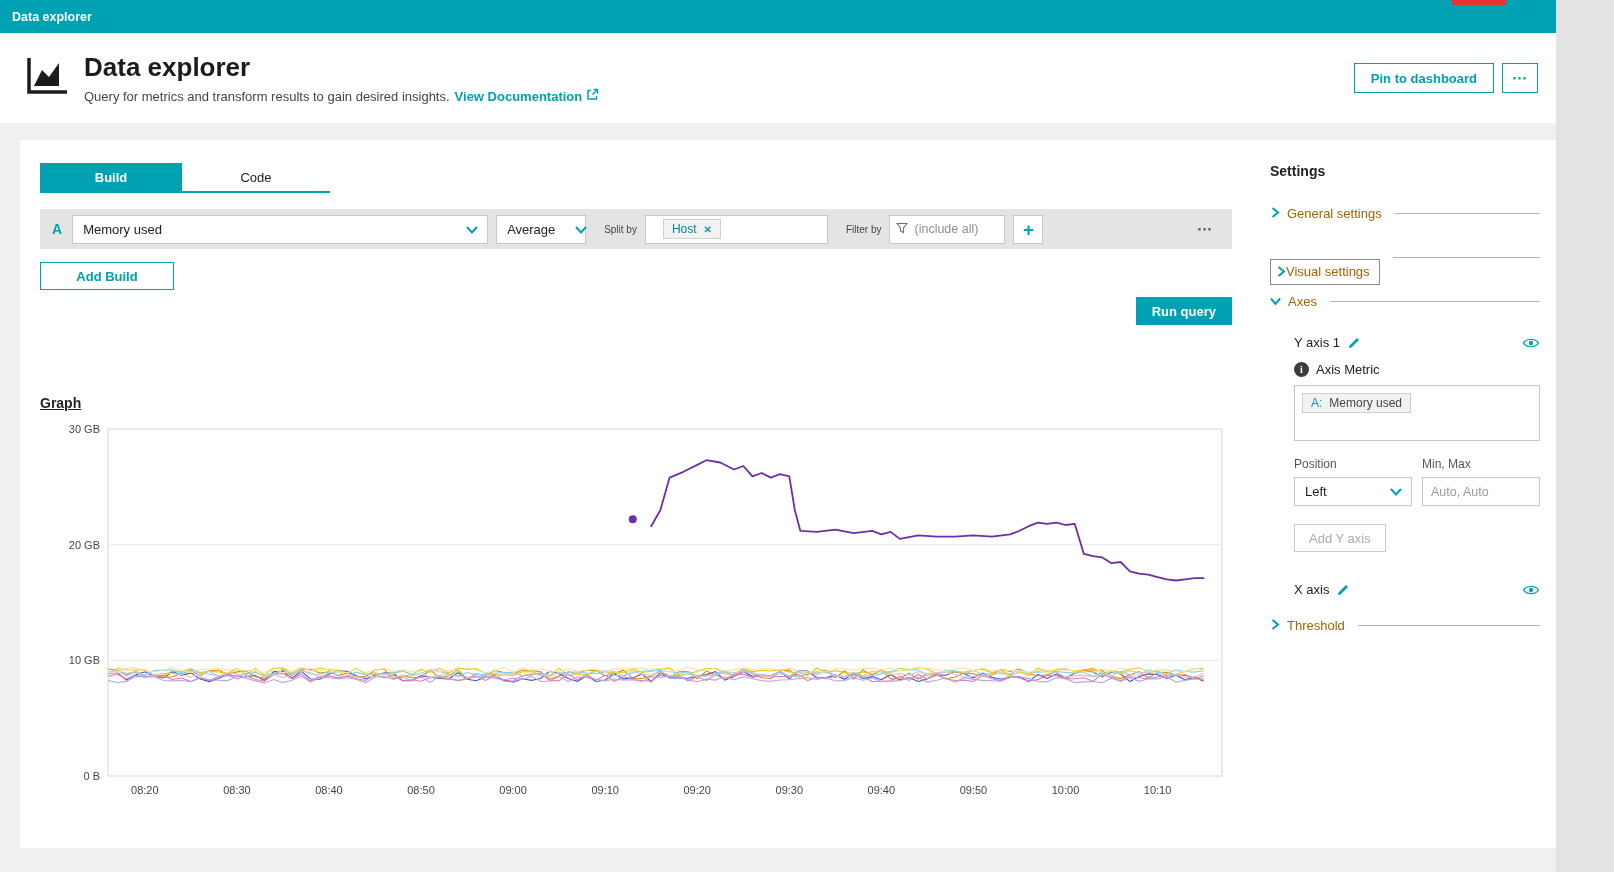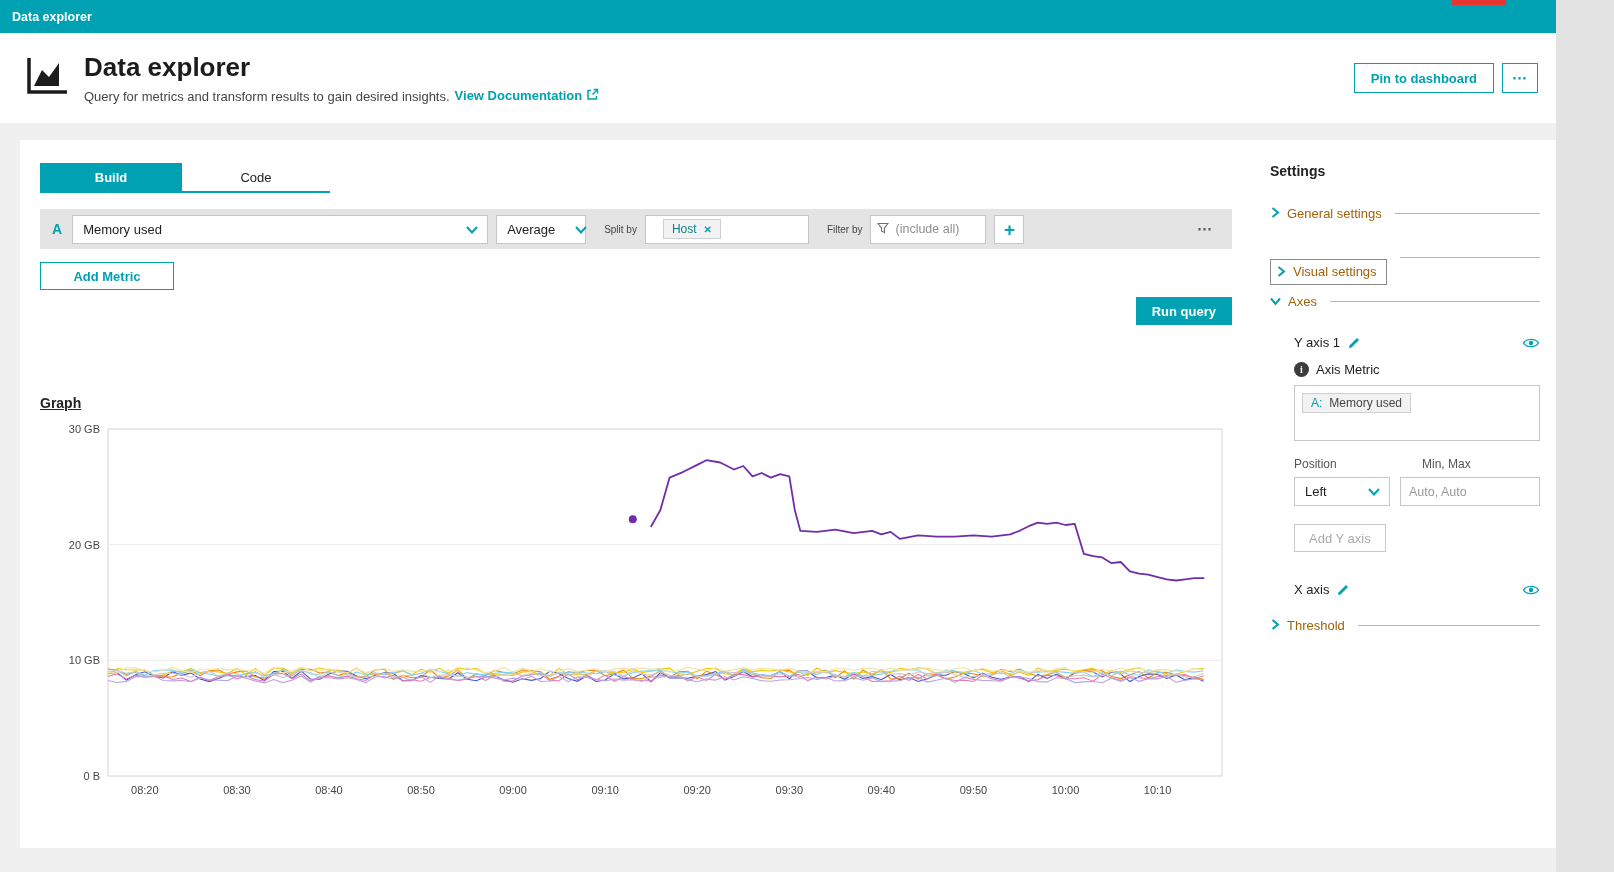"View Documentation" .doc-link { align-items: none -> center }
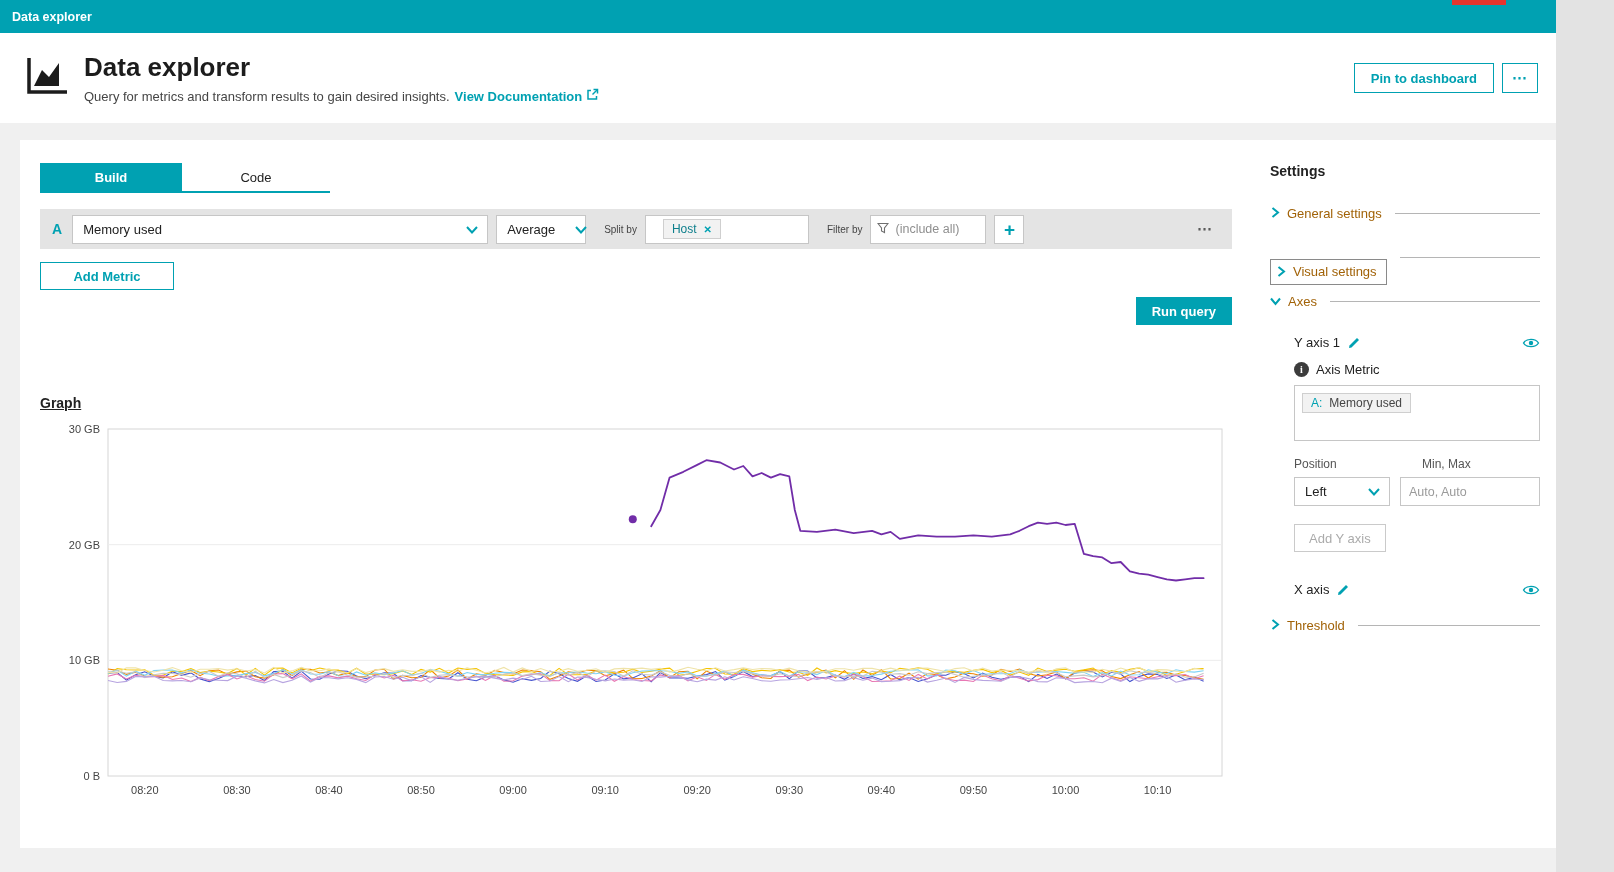"Host" .split-box { width: 164px -> 183px }
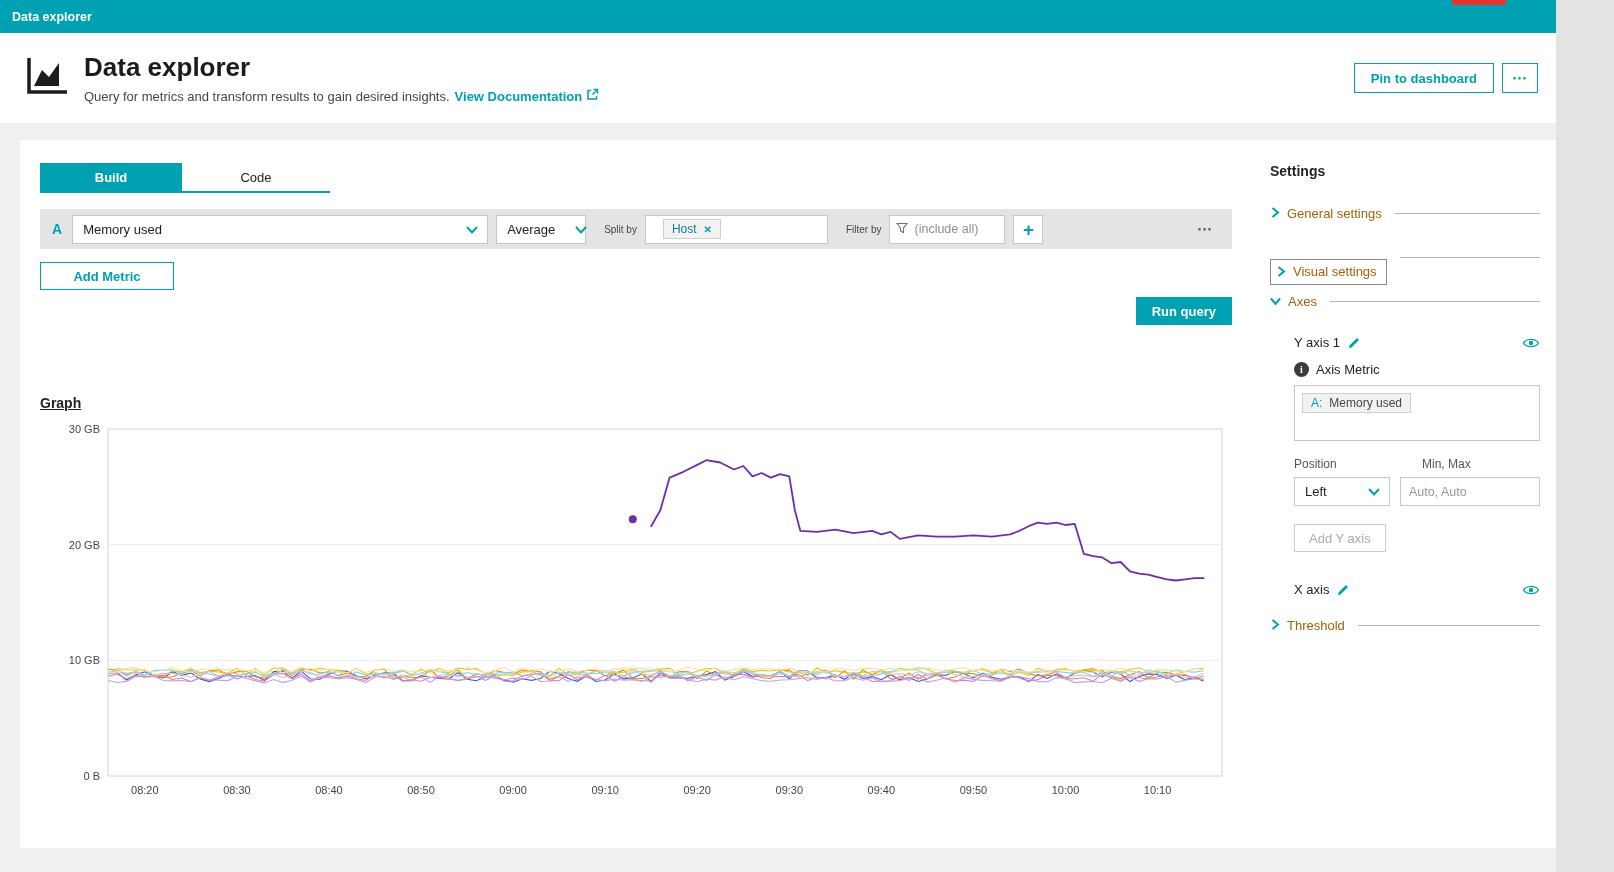"Add Metric" button.btn-outline { text: Metric -> Build }
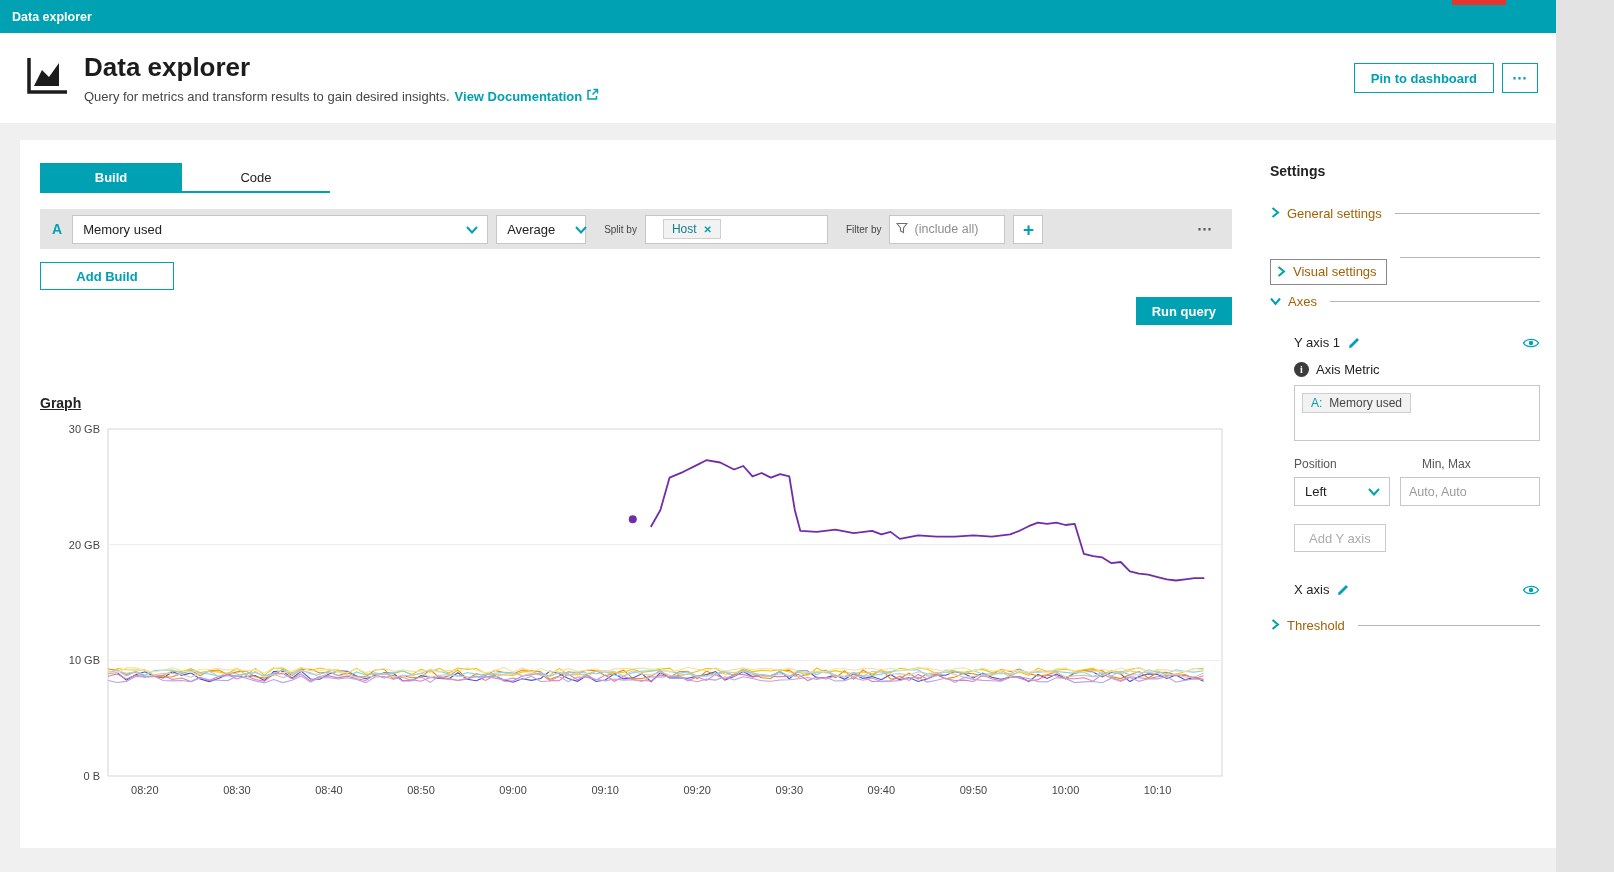"Visual settings" .focus-box { gap: 7px -> none }
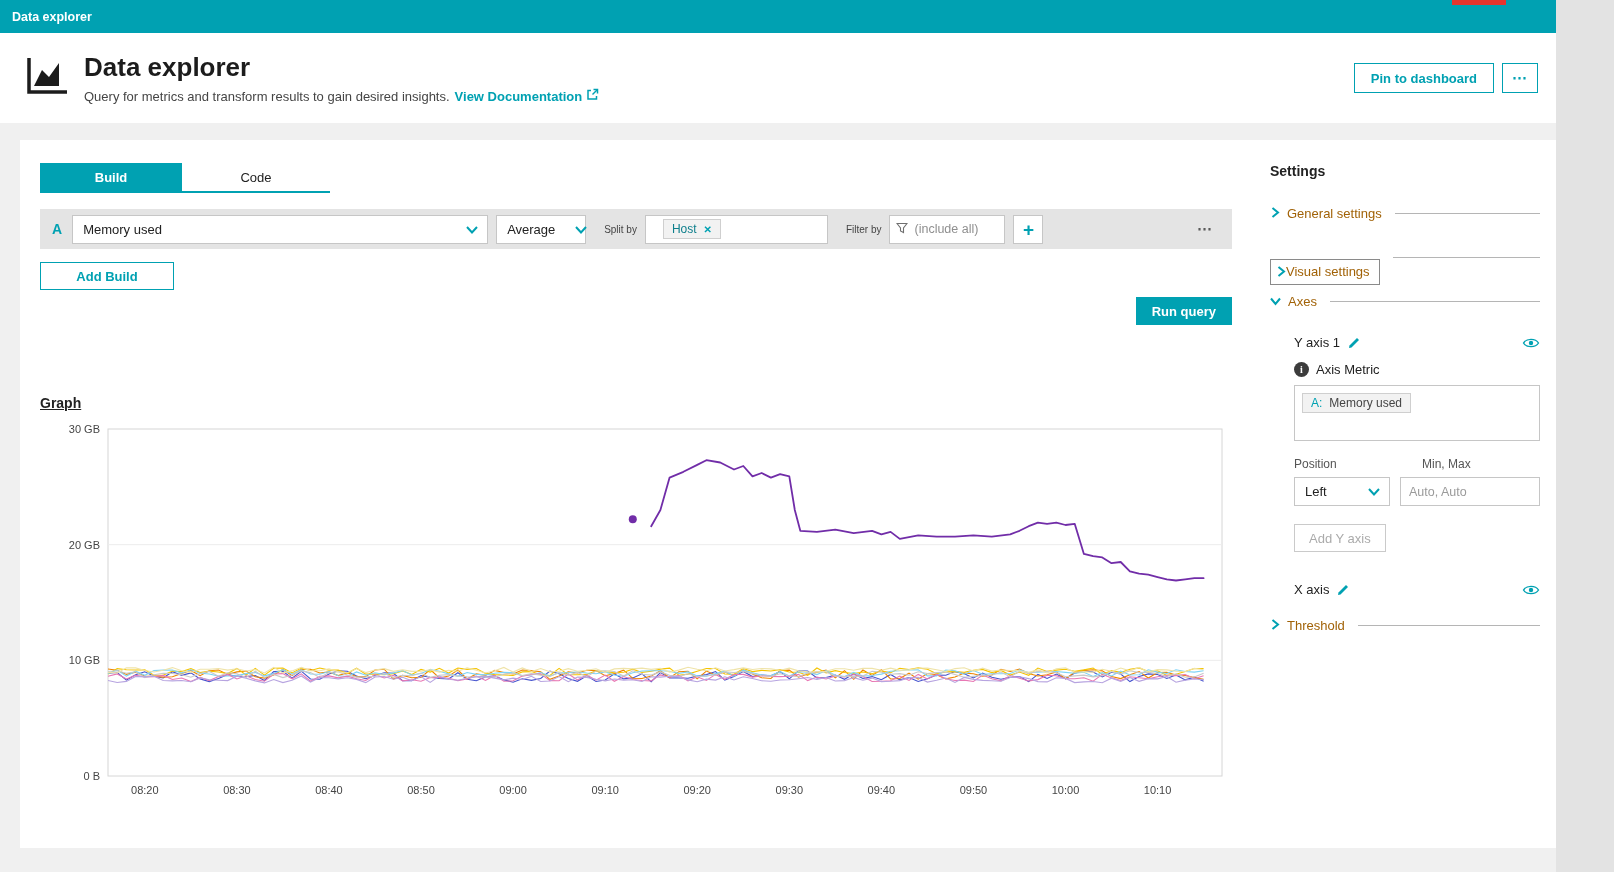"Auto, Auto" .minmax-input { width: 140px -> 118px }
